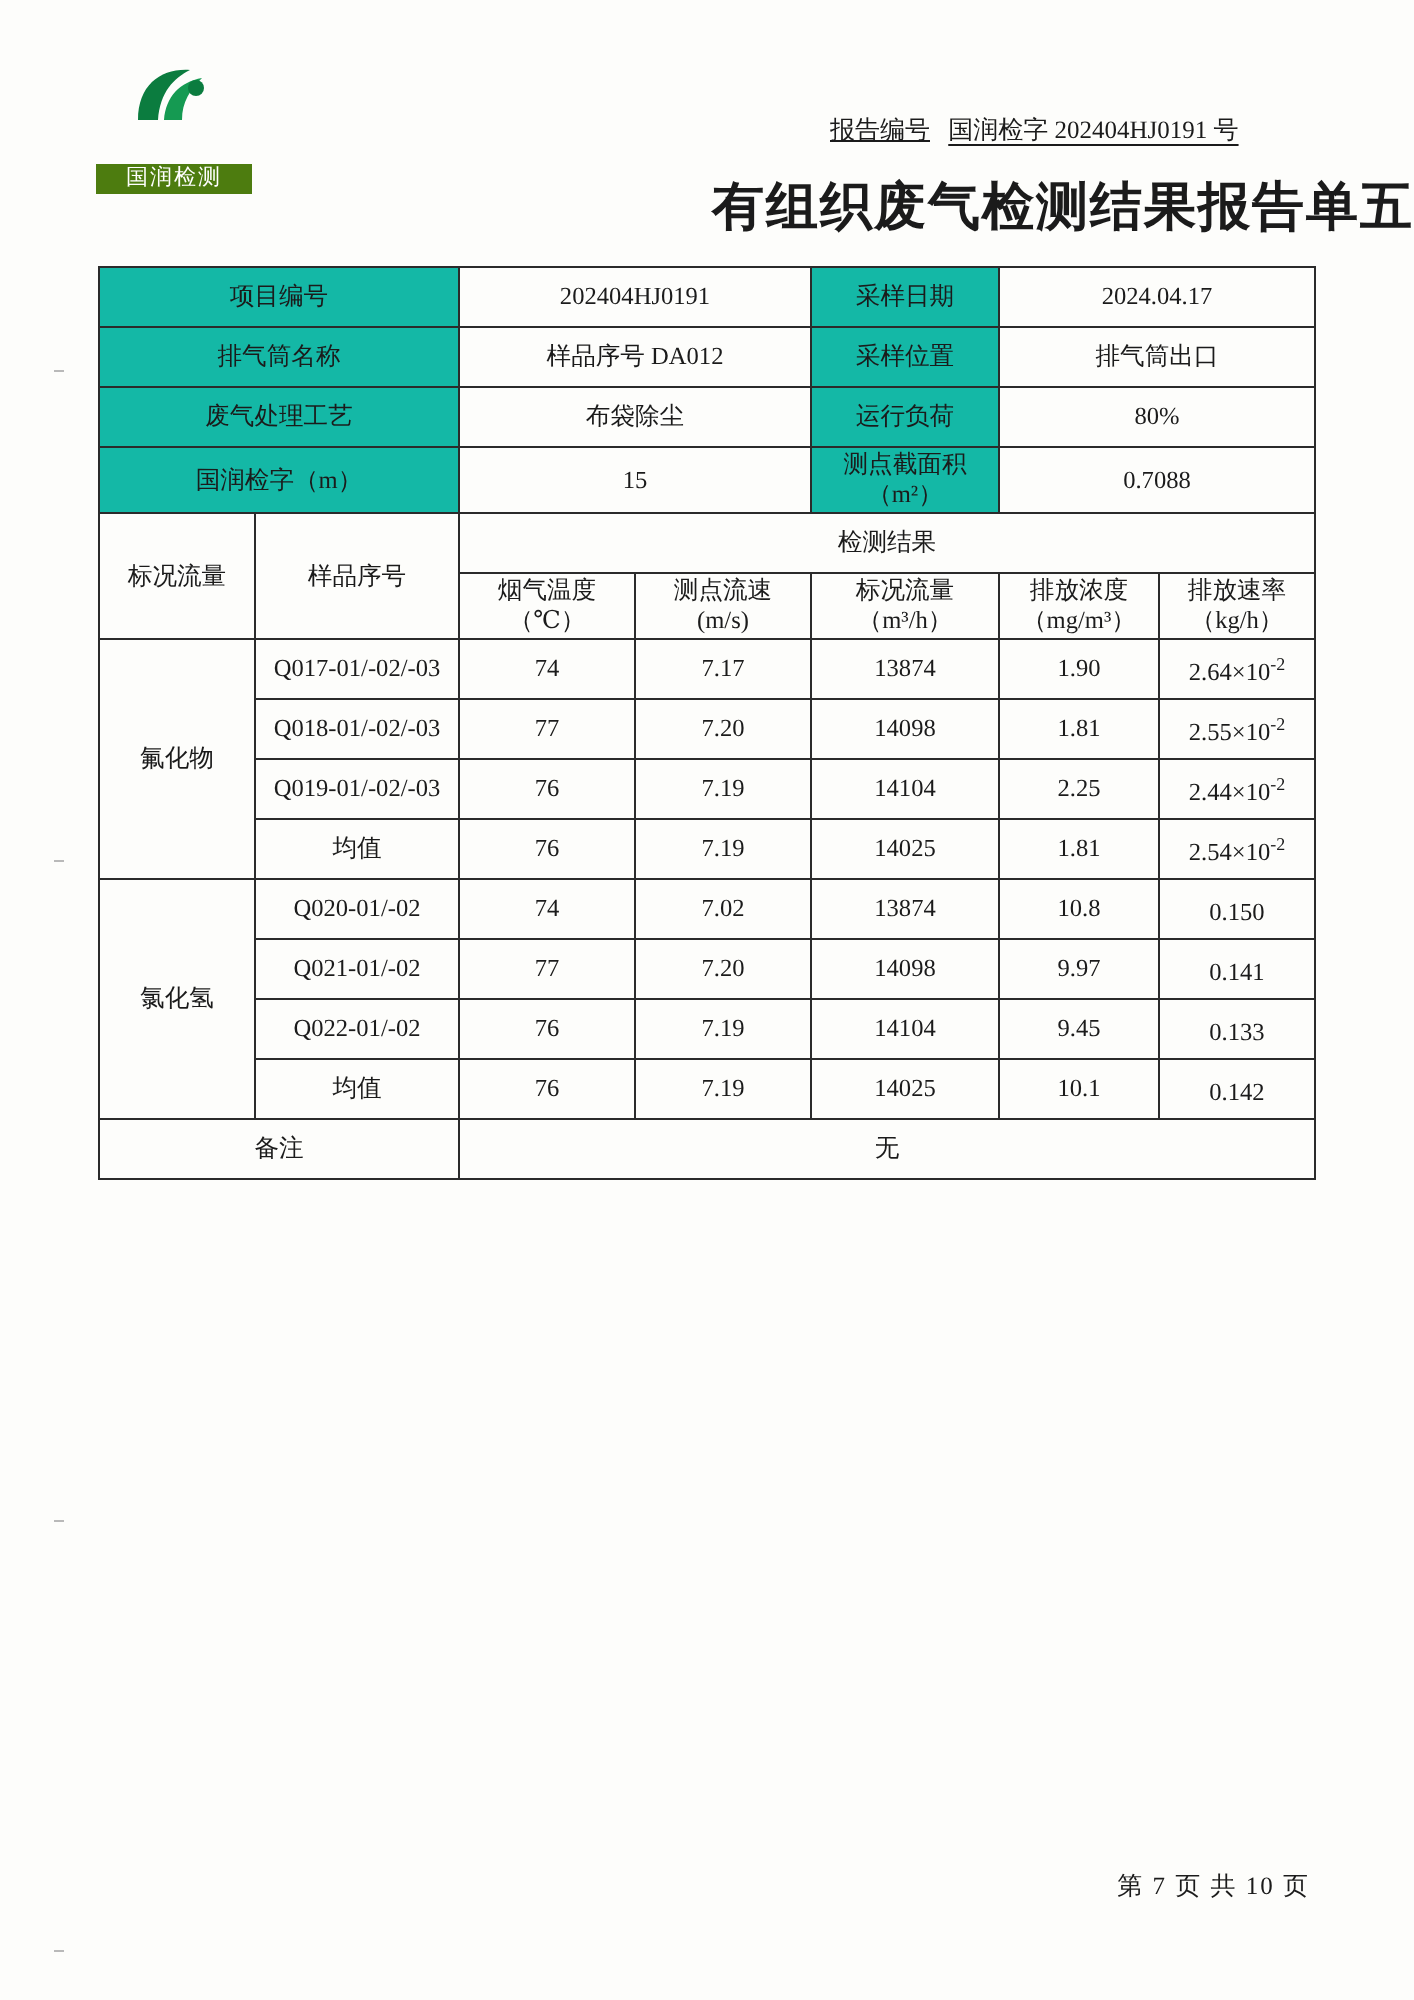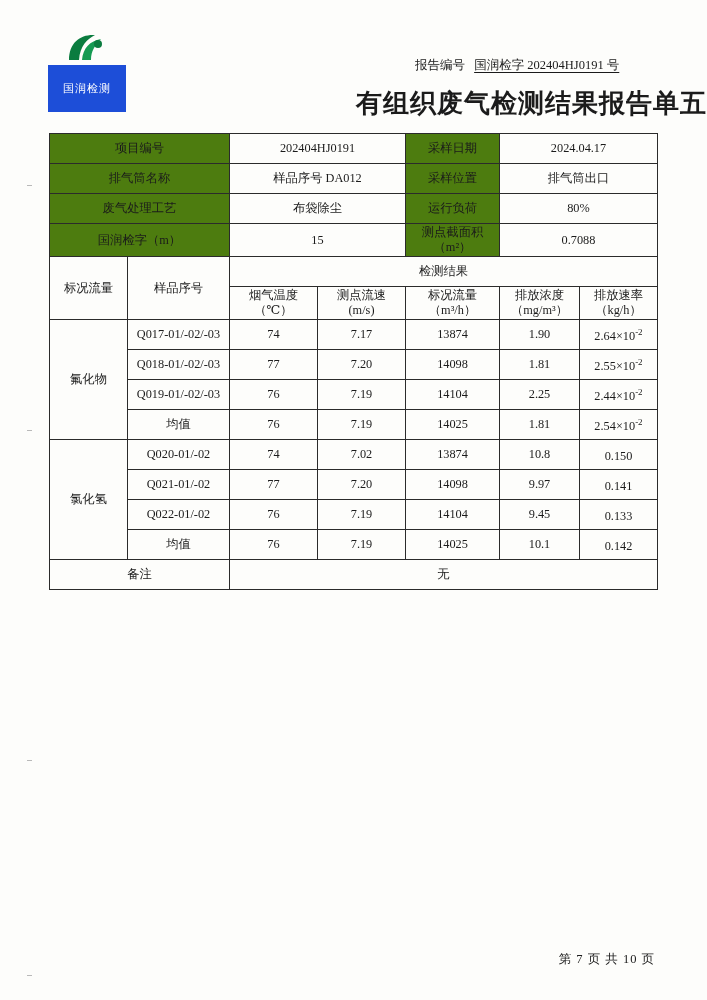"报告编号" .report-no .label { text-decoration: none -> underline }
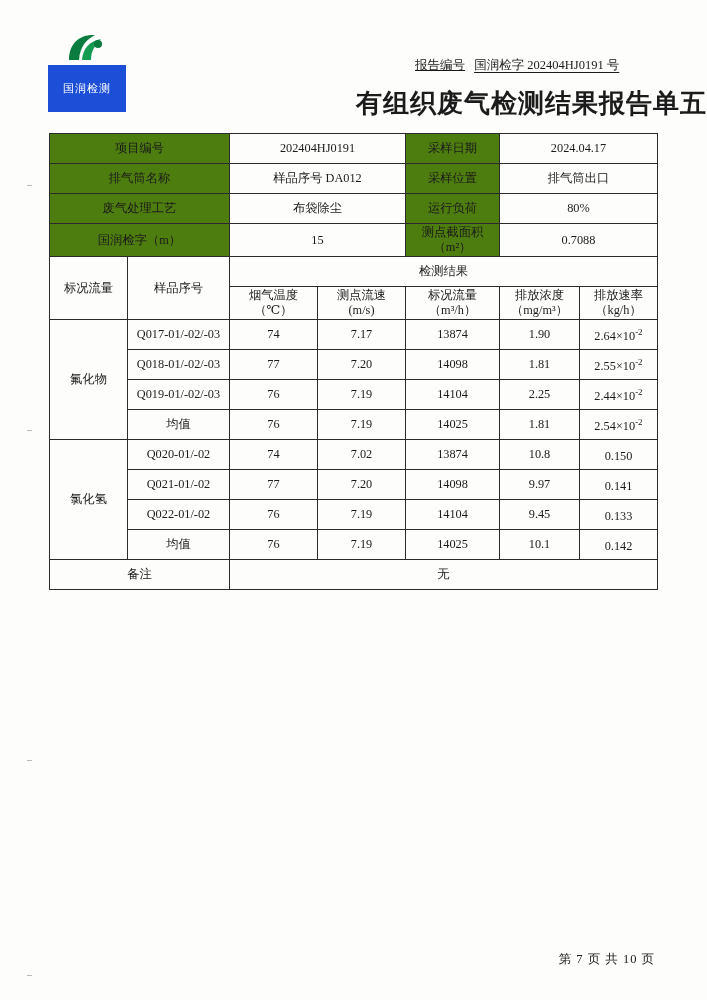"国润检测" .logo-text { background: #1d4ed8 -> #4d7c0f; margin-top: 1px -> 18px; padding: 17px 2px -> 1px 2px }
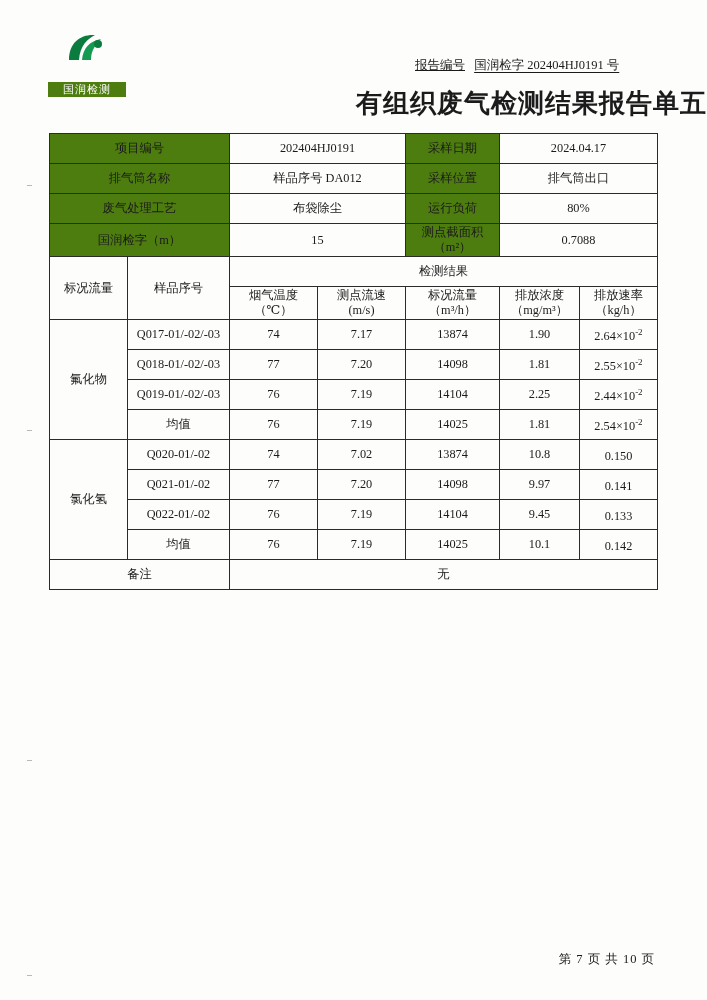"项目编号" td.shade { background: #4d7c0f -> #14b8a6 }
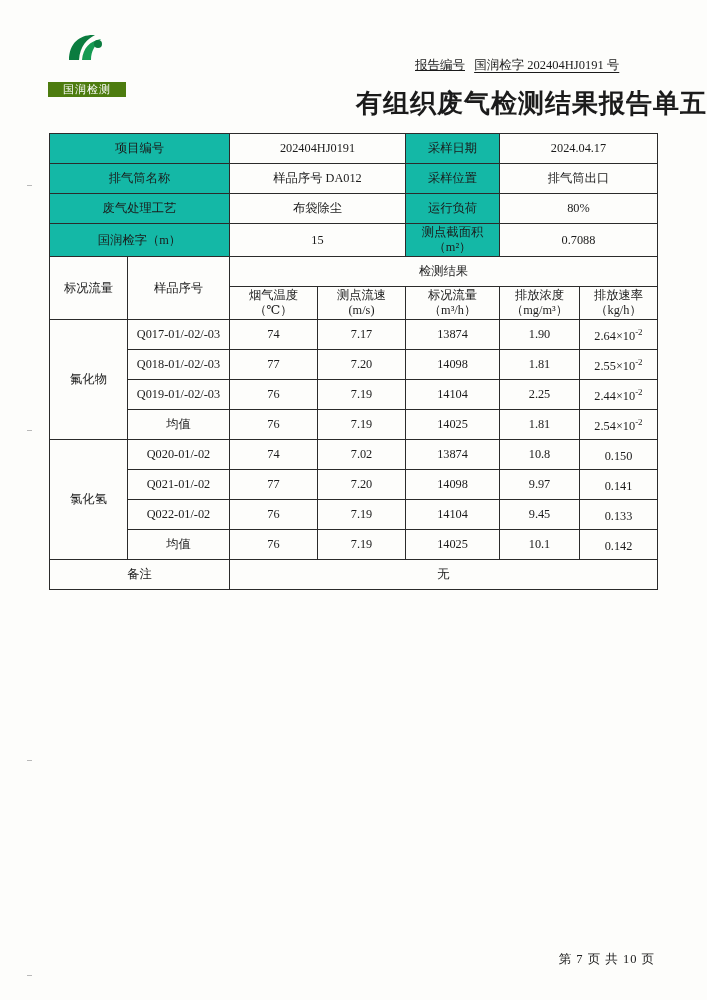"第 7 页 共 10" .footer { bottom: 32px -> 48px }
